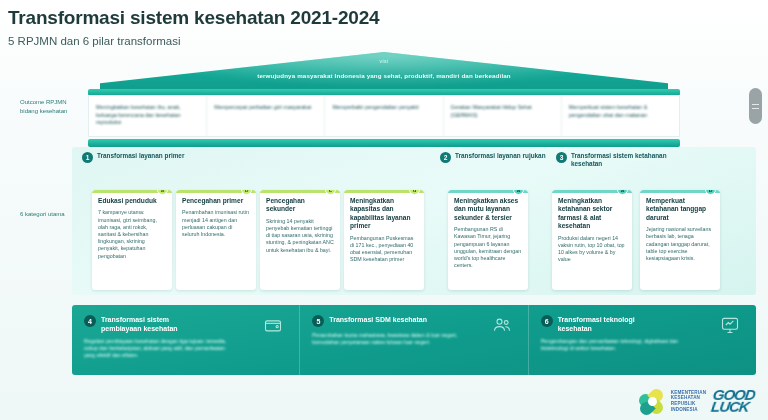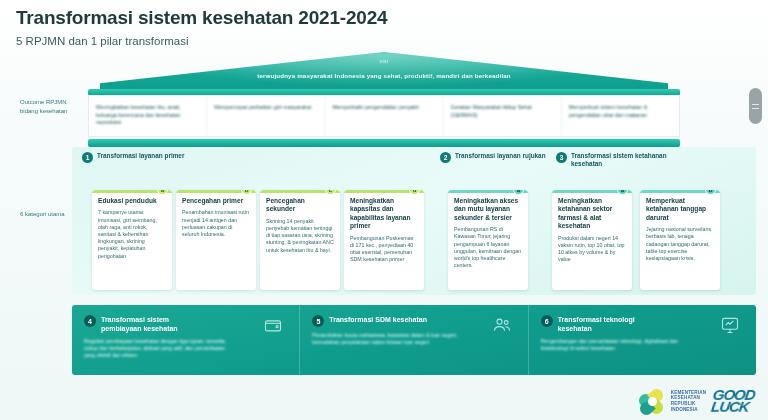"Transformasi sistem kesehatan 2021-2024" .hdr { left: 16px -> 8px }
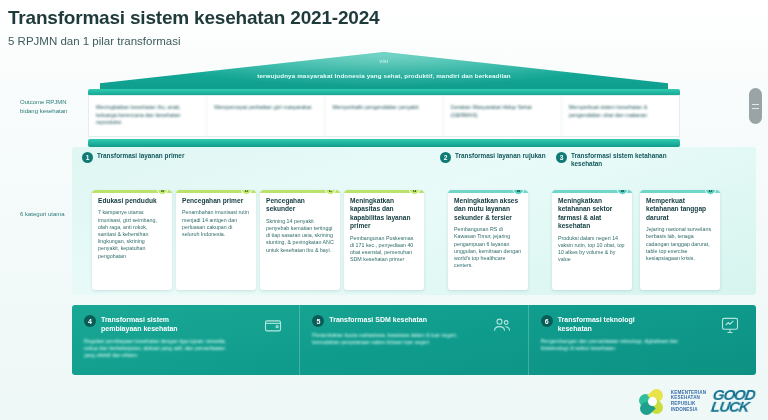"5 RPJMN dan 1 pilar" div.hdr-sub { text: 1 -> 6 }
